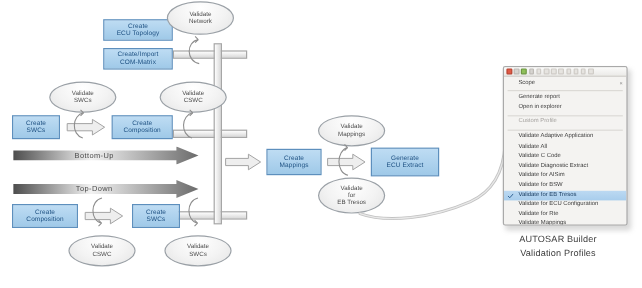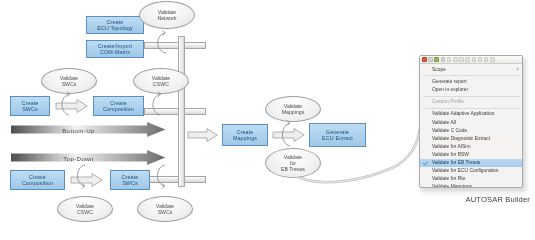"AUTOSAR Builder" .caption { text-align: right -> center }
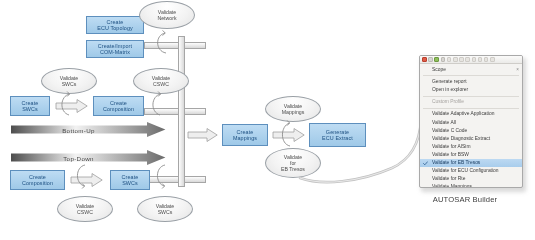"Validation Profiles" div { html: none -> <div>Validation Profiles</div> }
